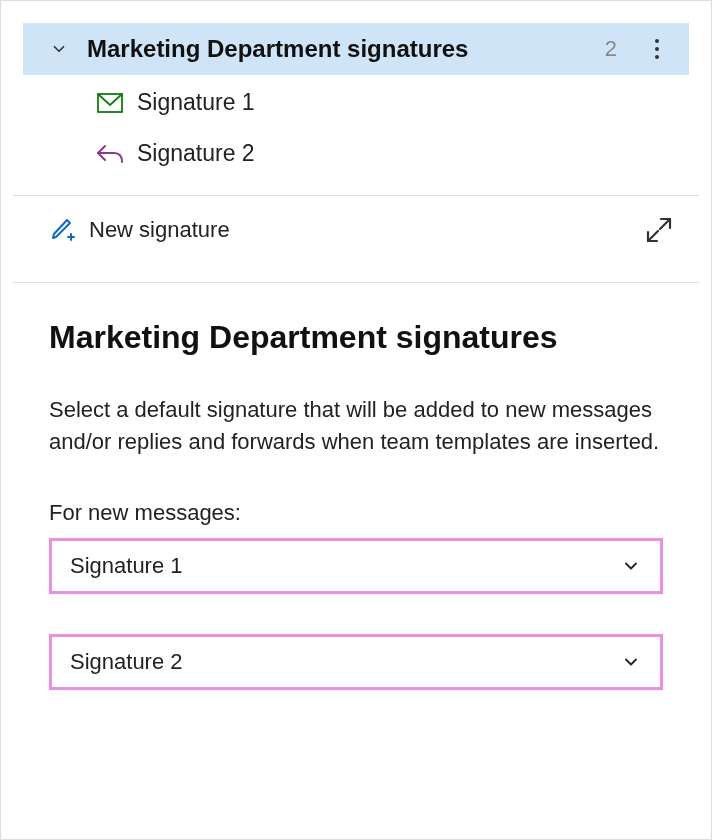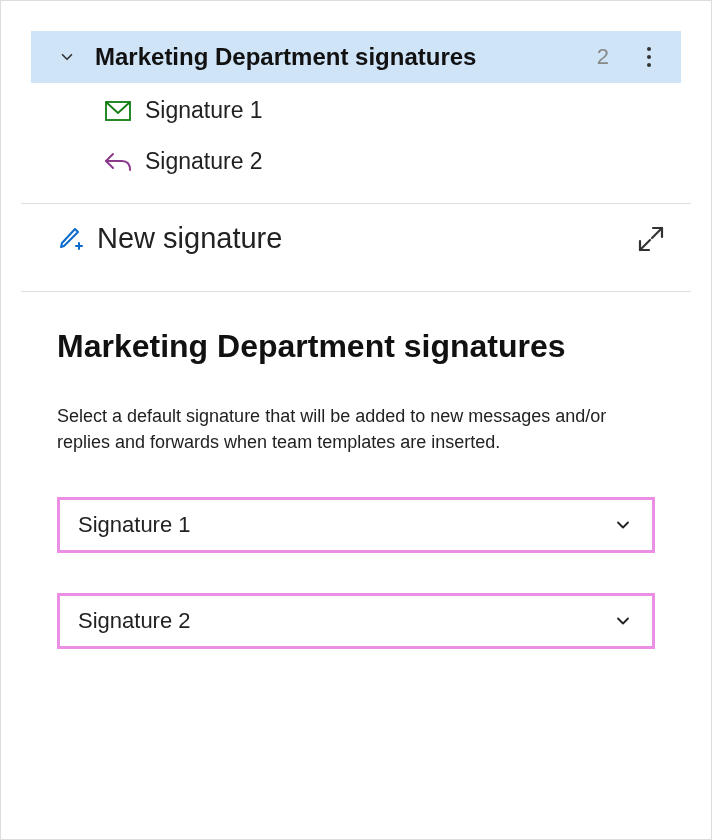"Marketing Department signatures" .container { padding: 16px -> 8px }
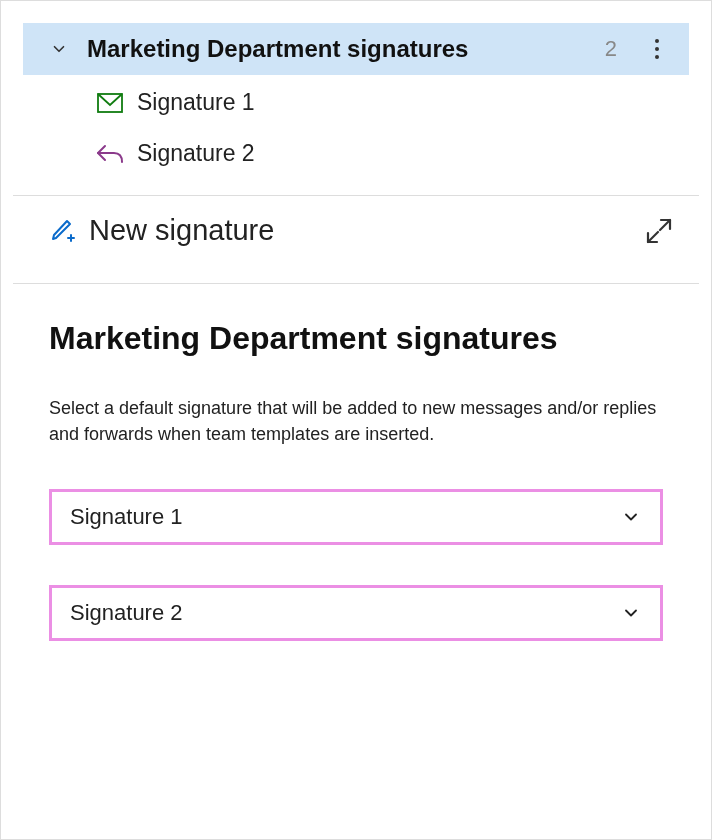"New signature" .toolbar-item { font-size: 29px -> 22px }
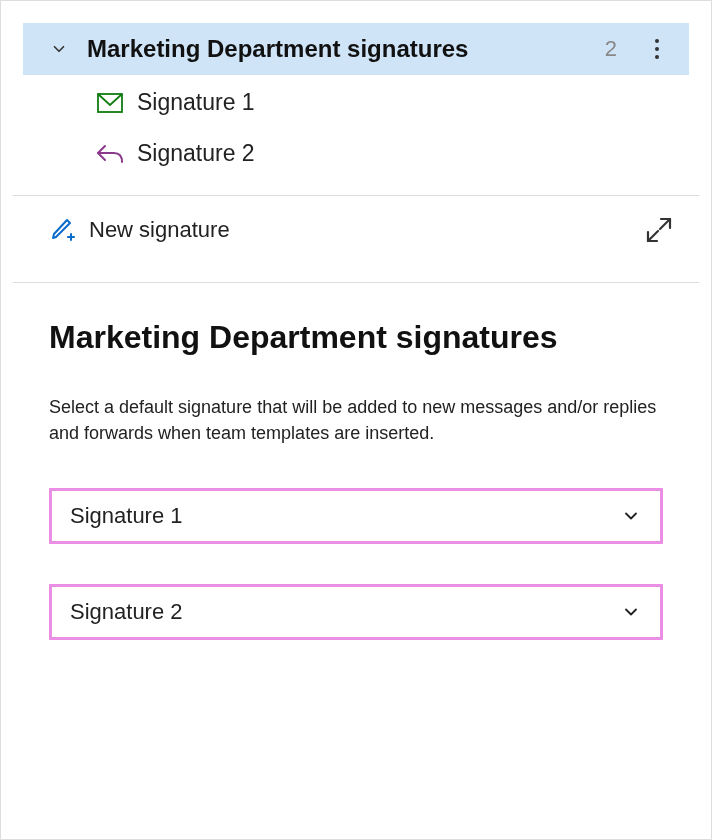"Select a default signature that" .content .description { font-size: 18px -> 22px }
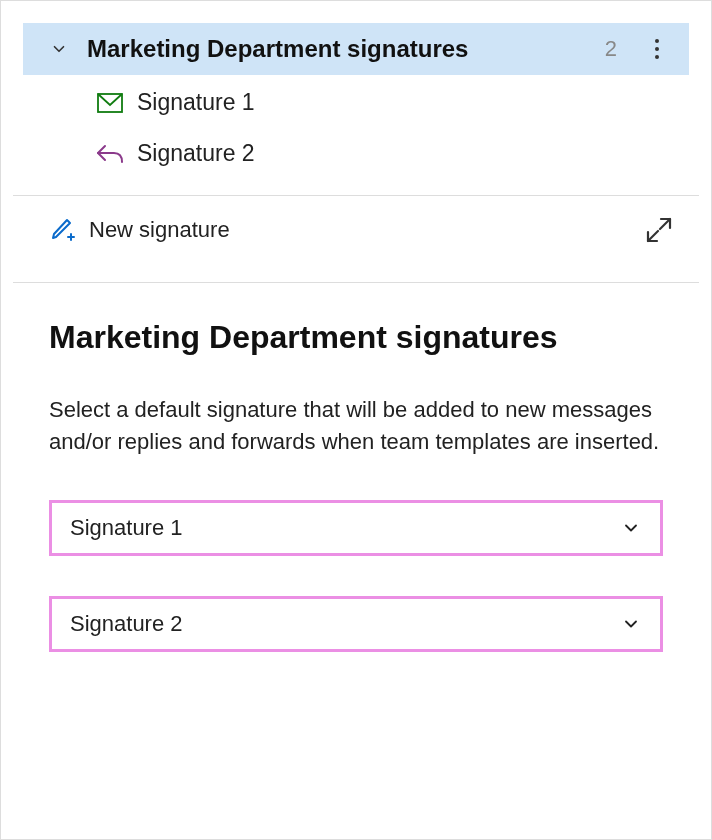"For new messages:" div.field-label { html: none -> <div>For new messages:</div> }
